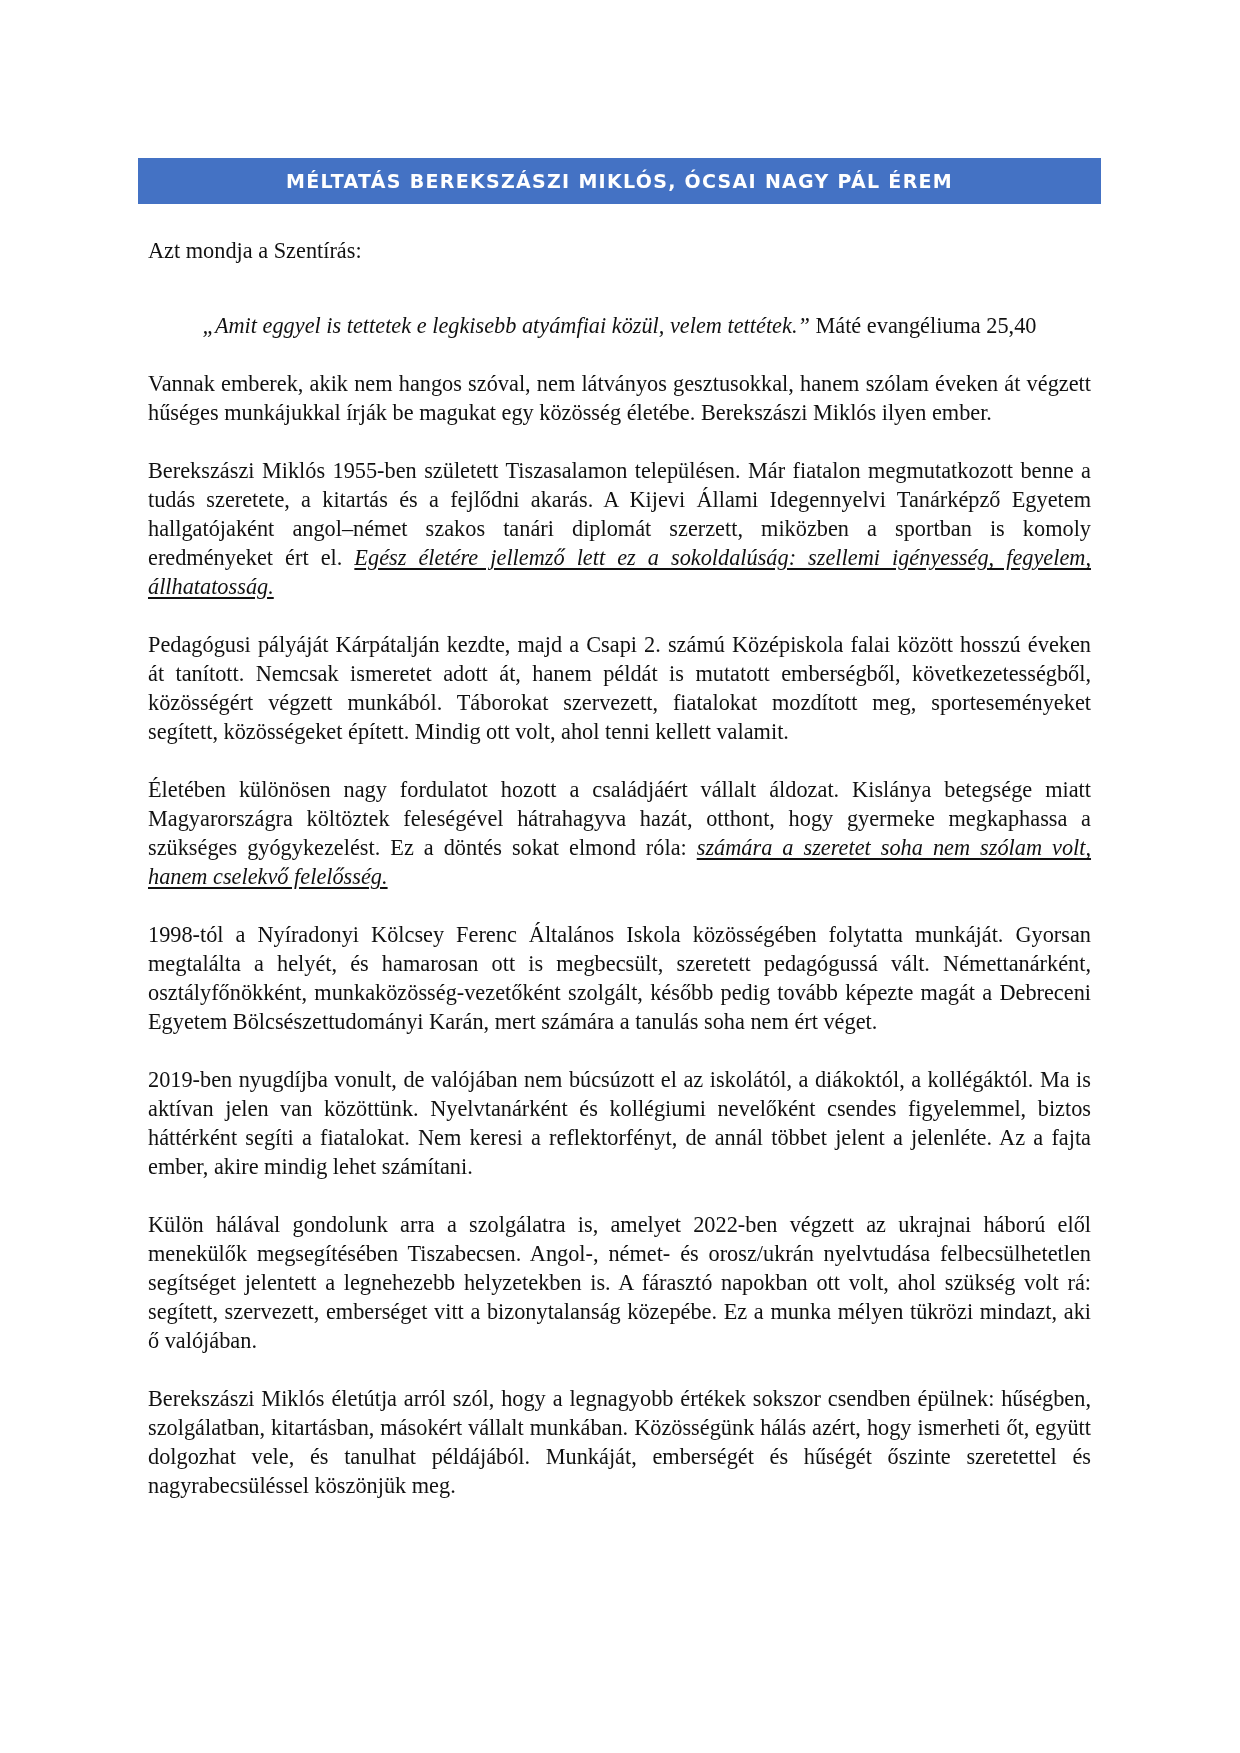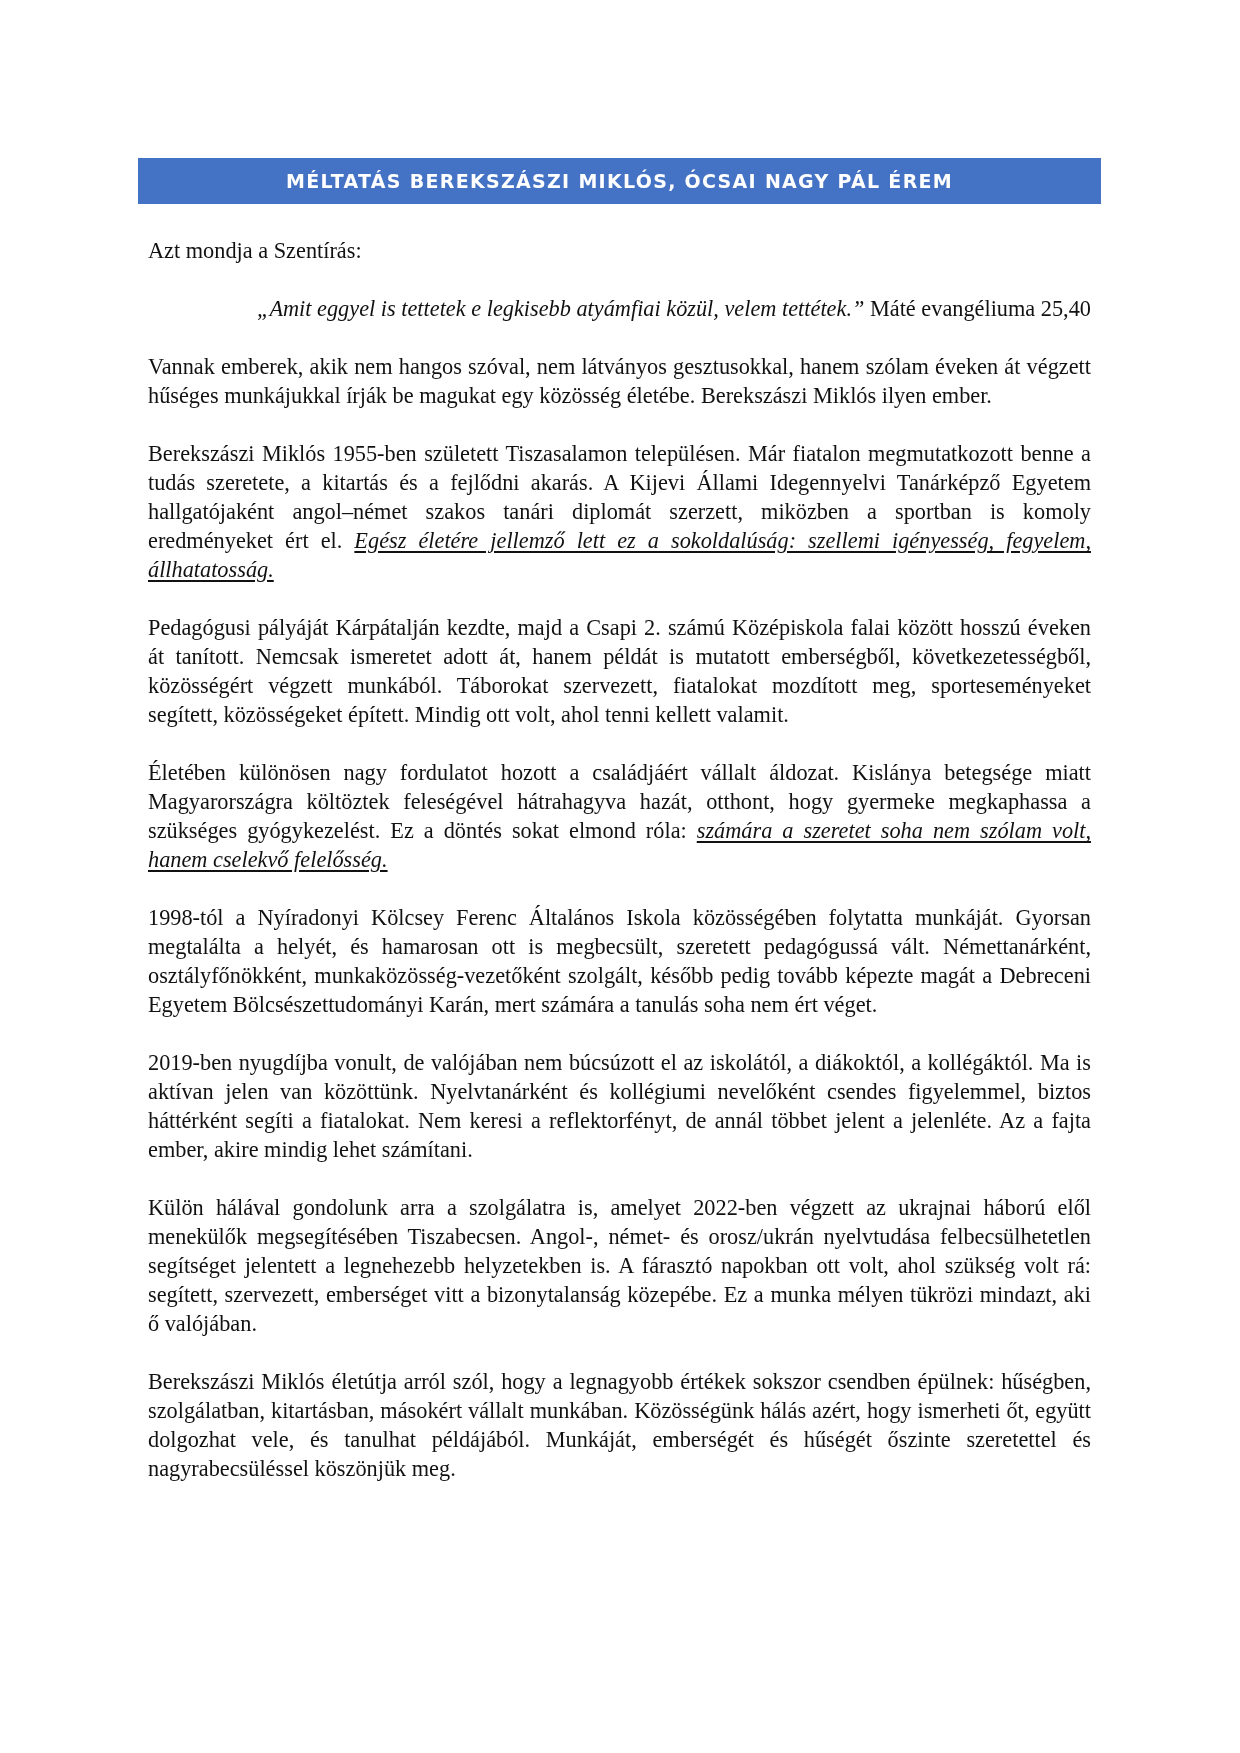"Azt mondja a Szentírás:" .body-text p.intro { margin-bottom: 29px -> 46px }
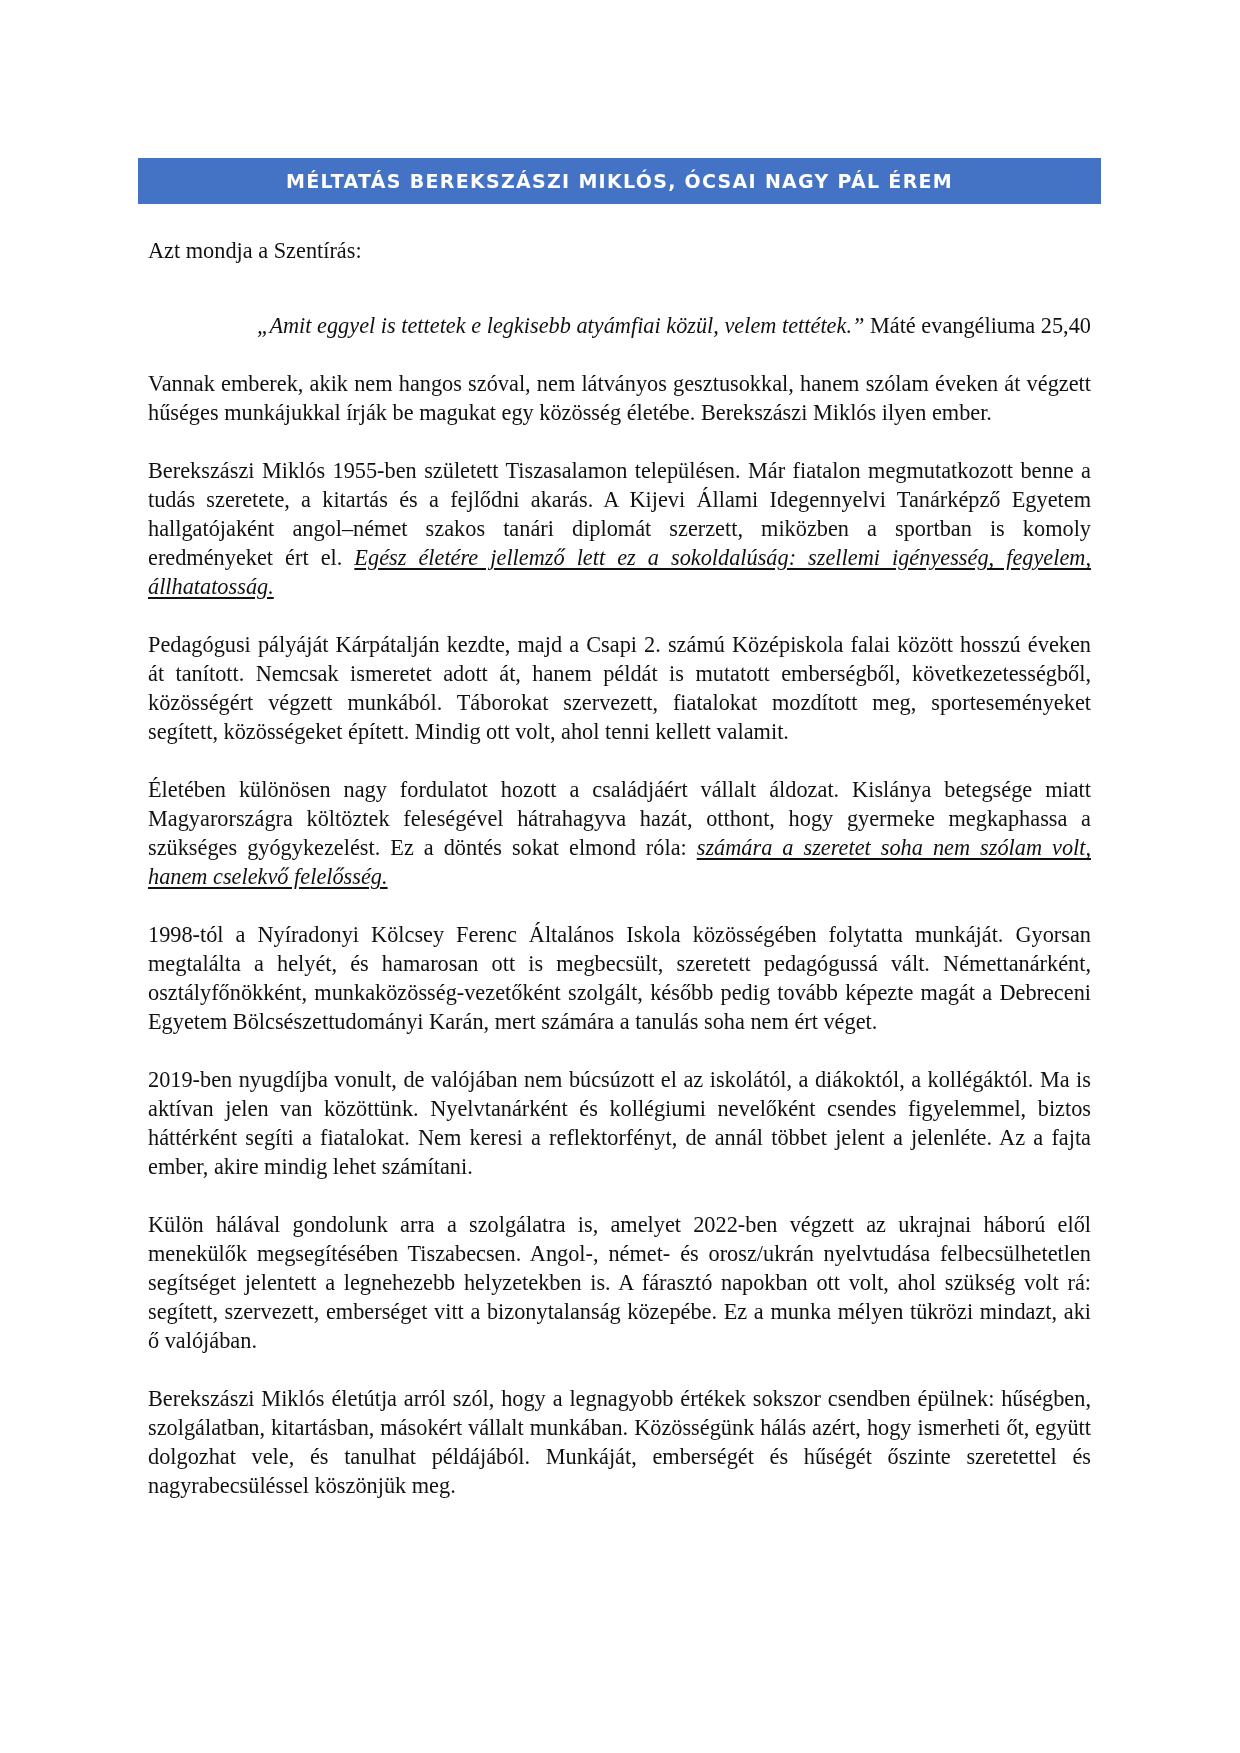"„Amit eggyel is tettetek e" .body-text p.quote { text-align: right -> center }
